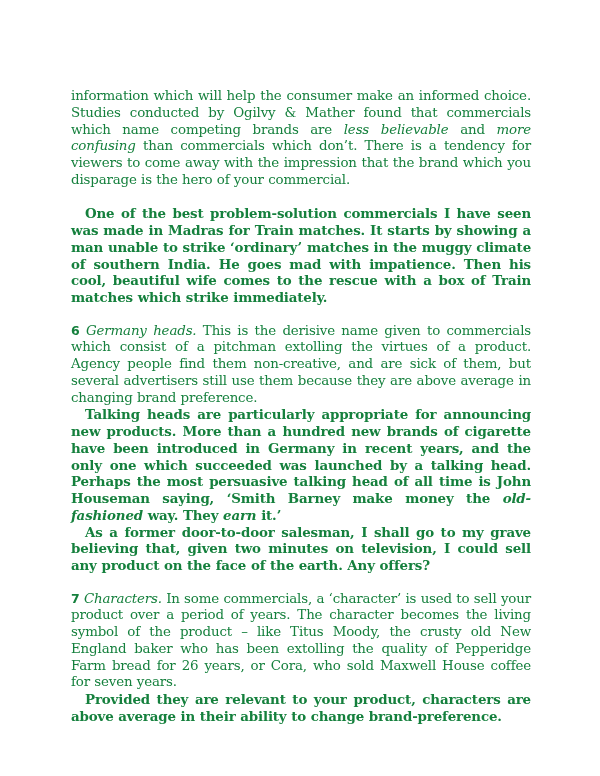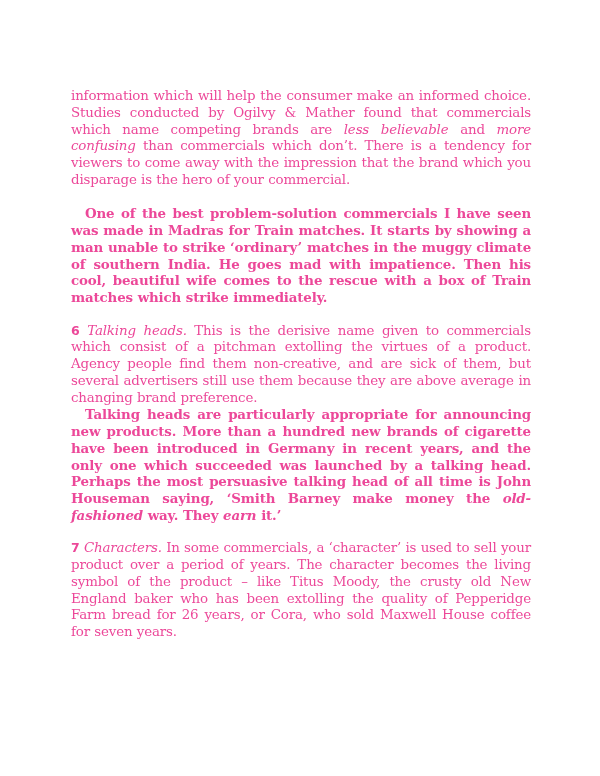"information which will help the" .page { color: #ec4899 -> #15803d }
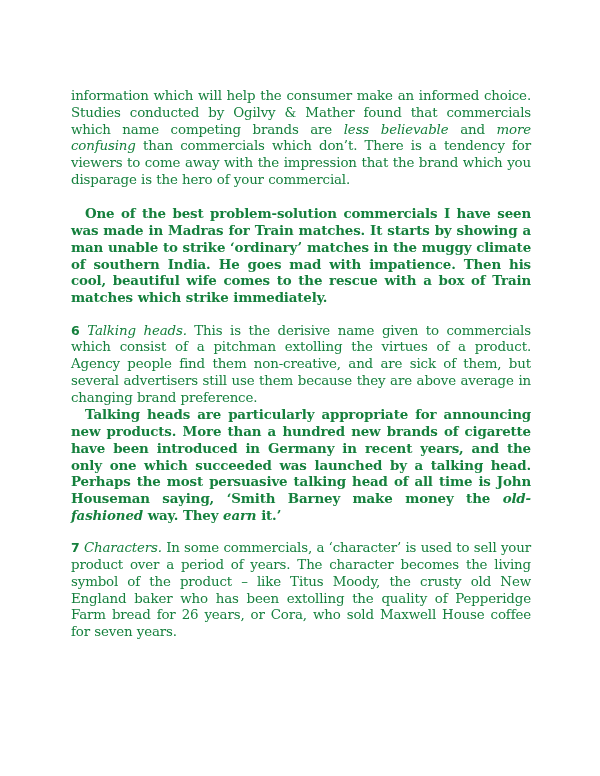"Talking heads." em { text: Talking -> Germany }
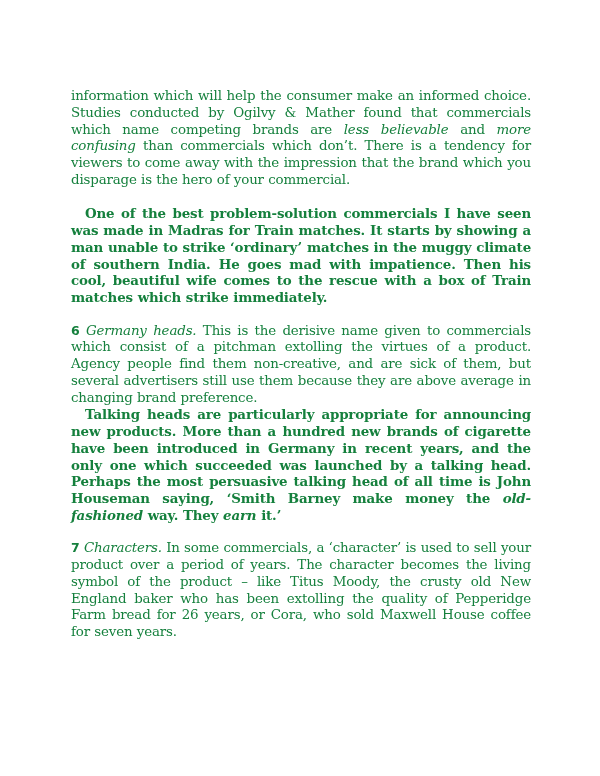"As a former door-to-door salesman," p.indent { html: none -> <p>As a former door-to-door salesman, I shall go to my grave believing that, given two minutes on television, I could sell any product on the face of the earth. Any offers?</p> }
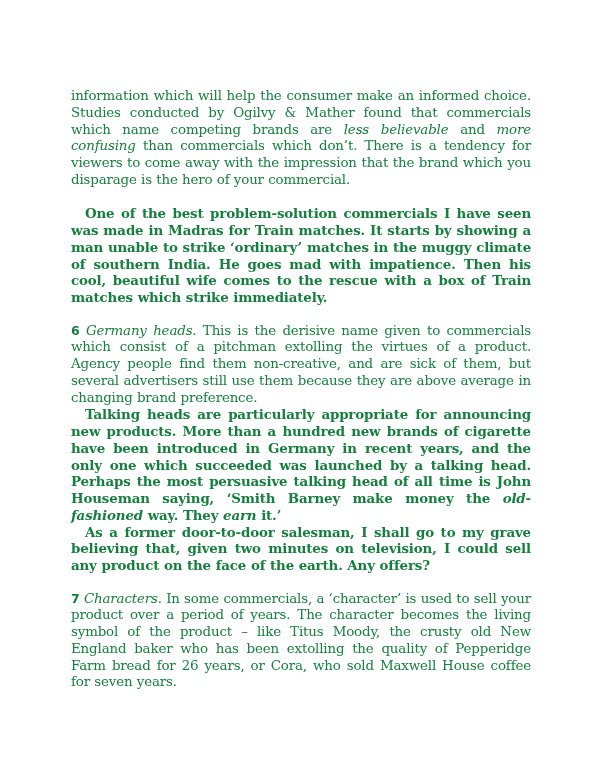"Provided they are relevant to" p.indent { html: none -> <p>Provided they are relevant to your product, characters are above average in their ability to change brand-preference.</p> }
